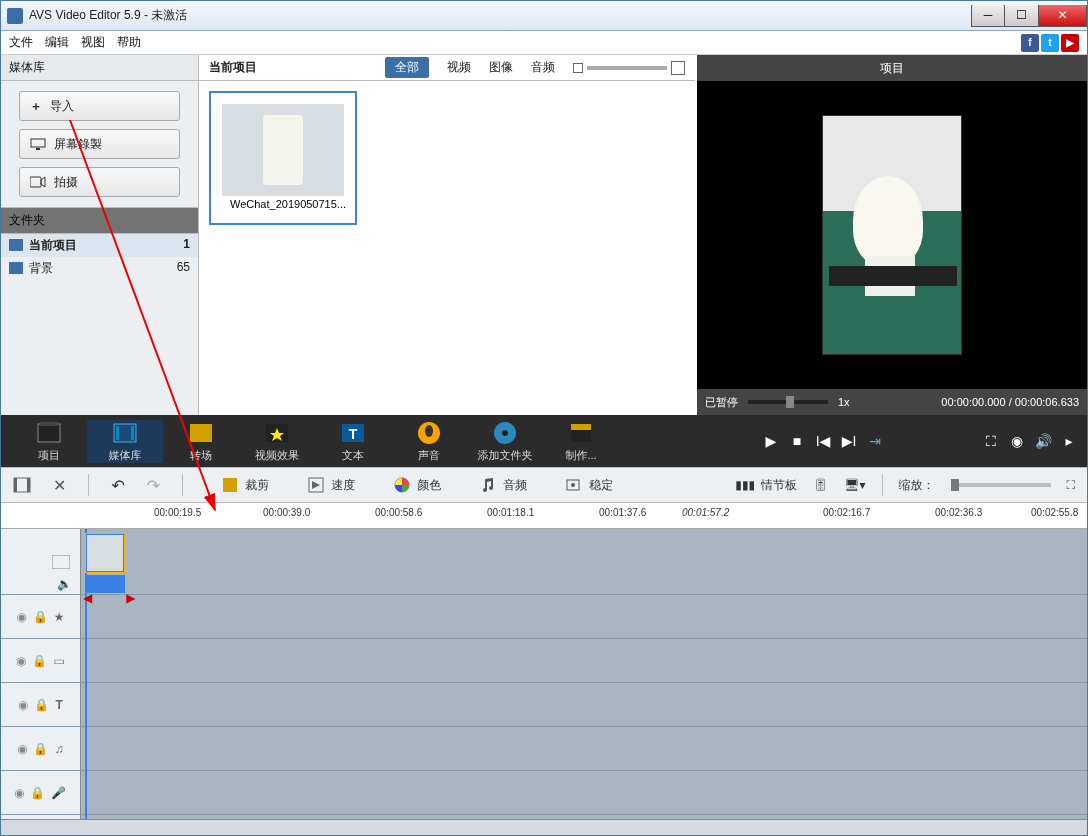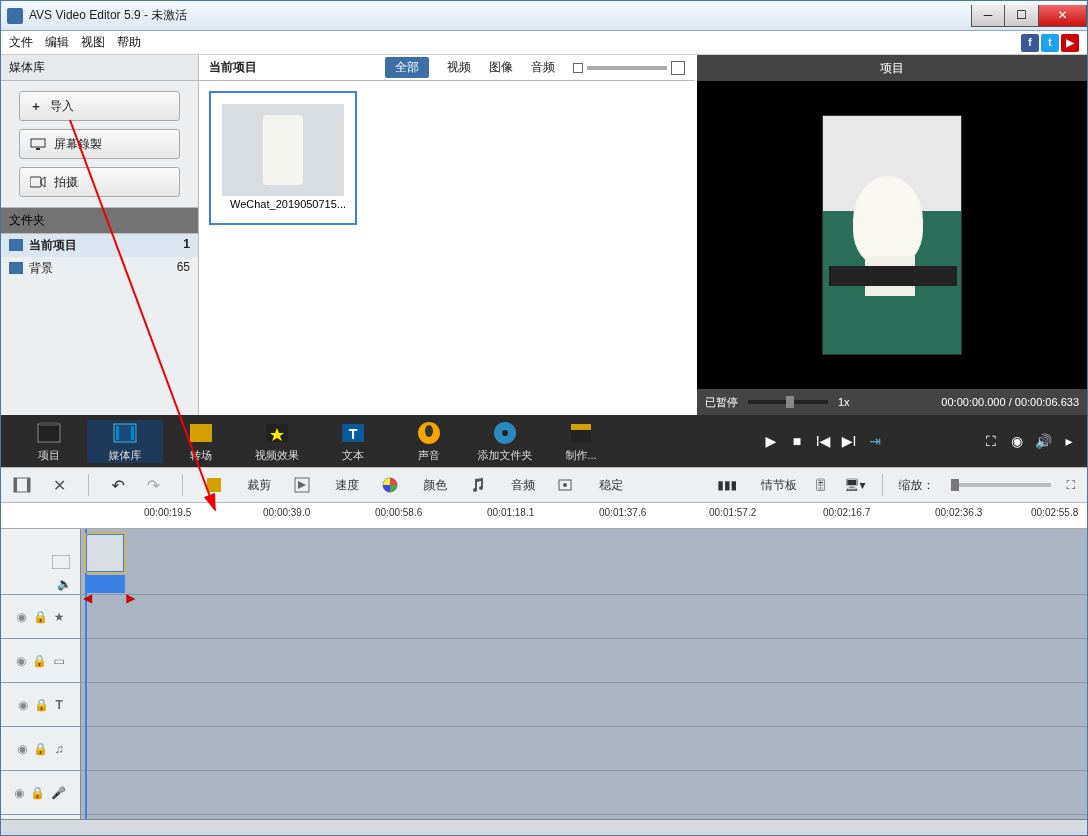"裁剪" .edit-bar .eb { gap: 24px -> 6px; margin-left: none -> 16px }
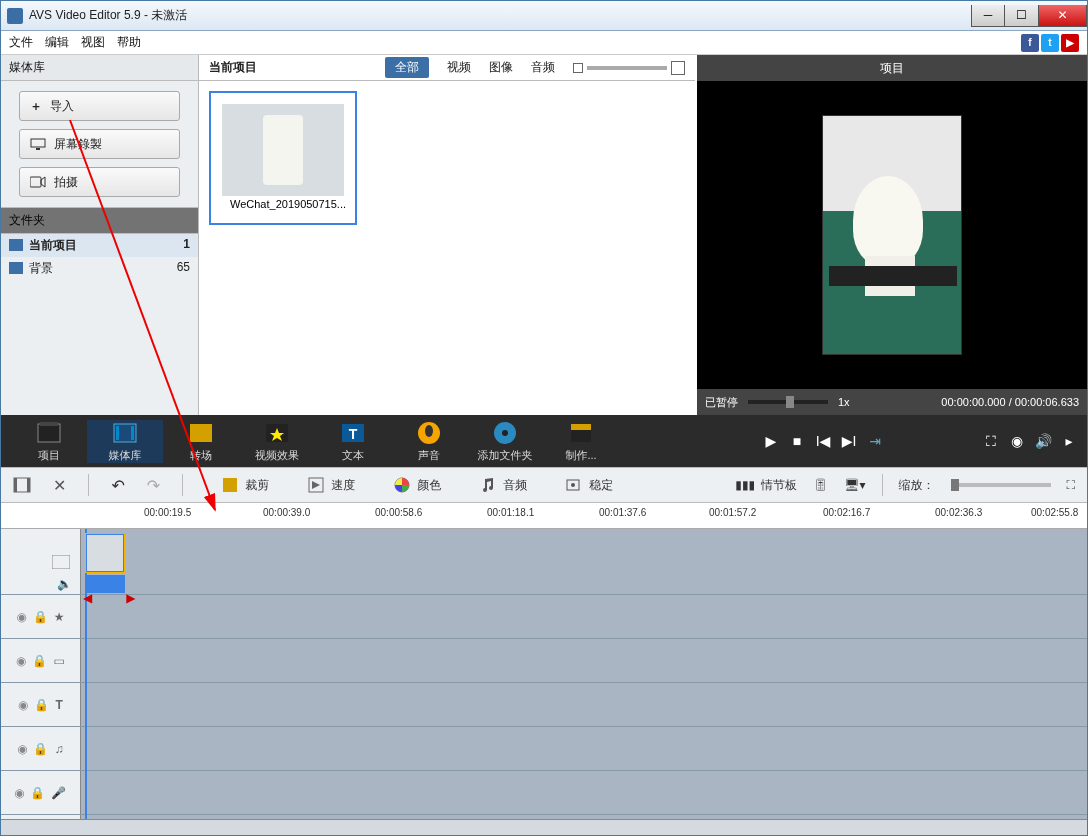"00:00:19.5" span.tick { left: 143px -> 153px }
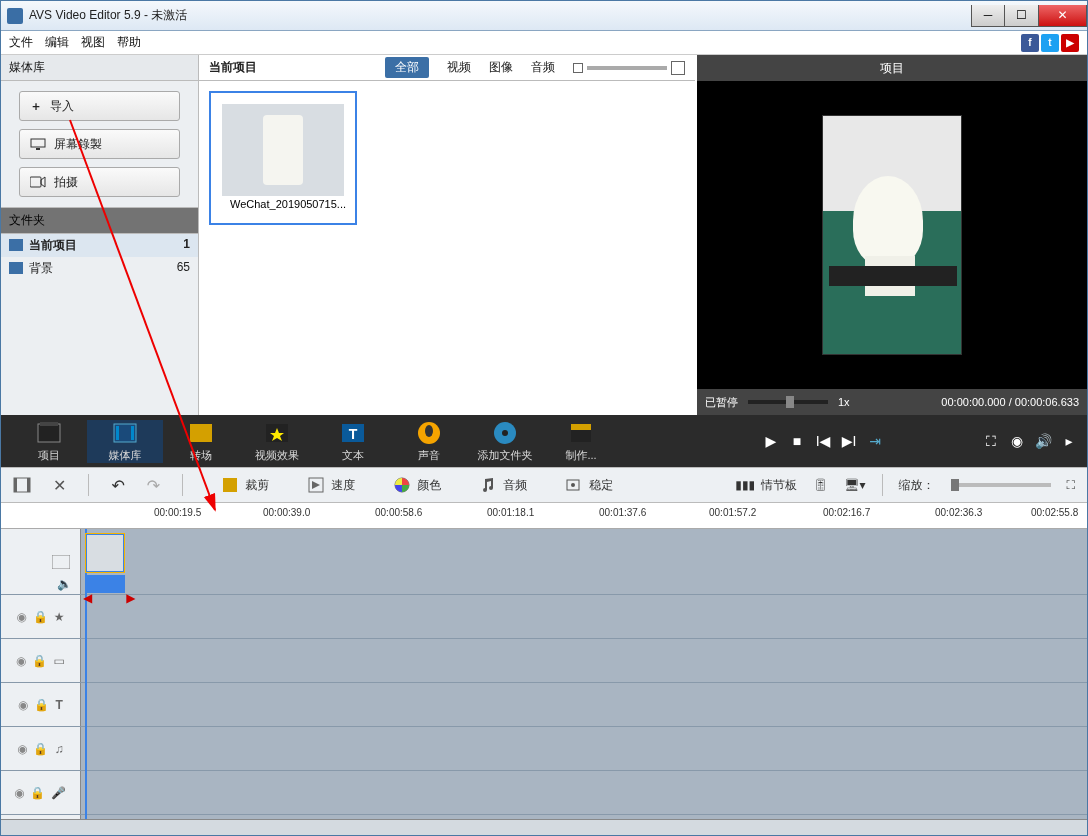"00:01:57.2" span.tick { font-style: none -> italic; left: 708px -> 681px }
